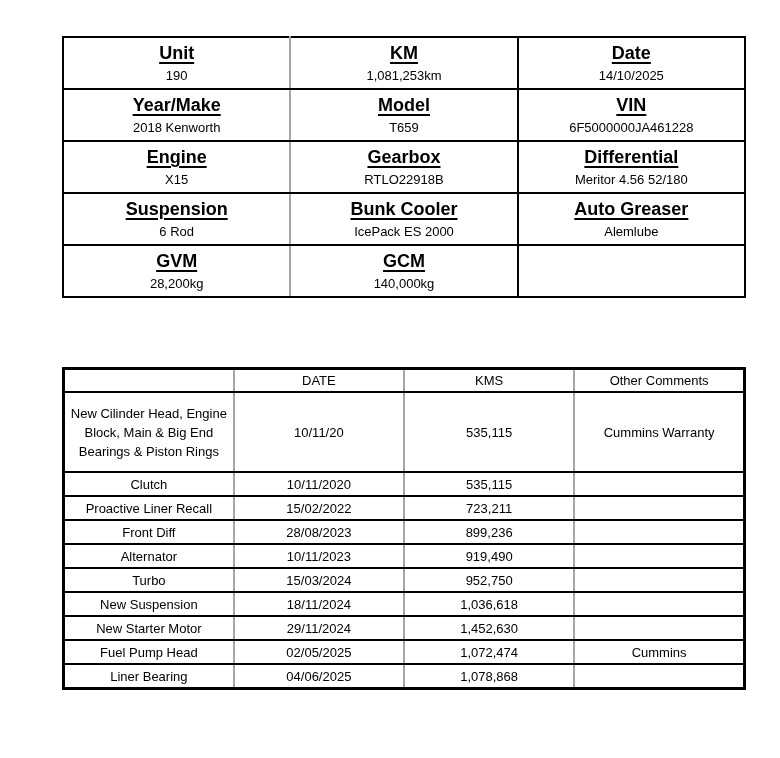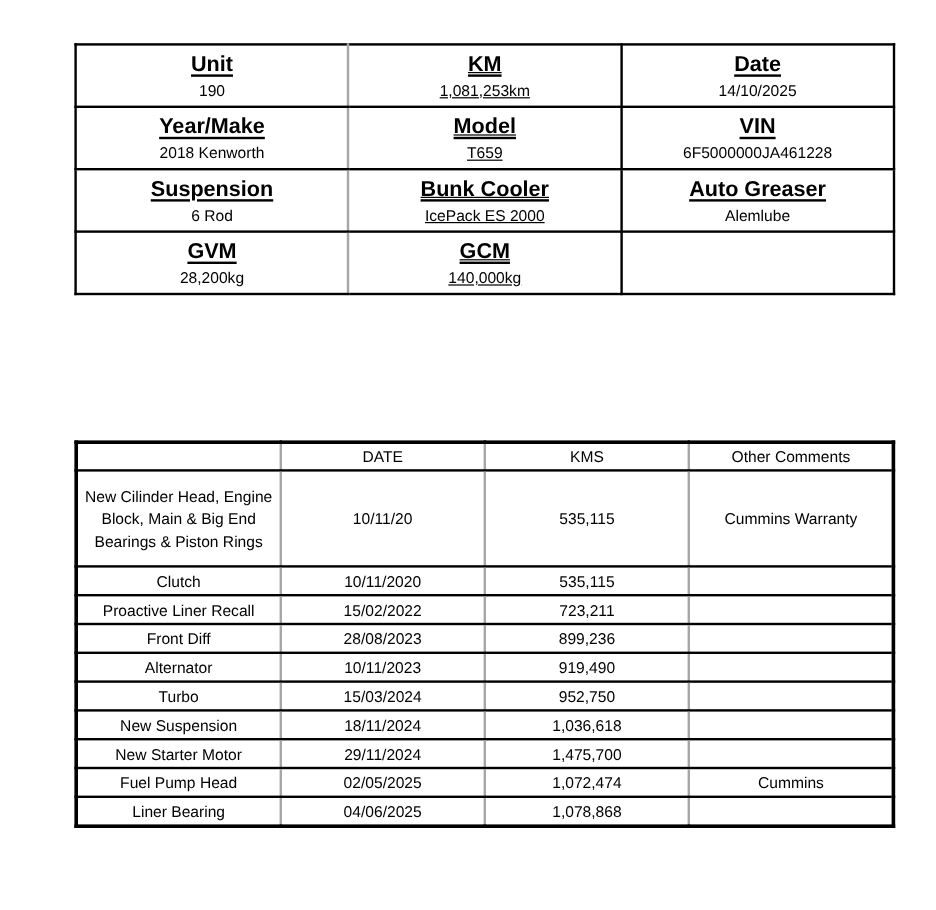"KM" table.spec-table td.sc1 { text-decoration: underline -> none }
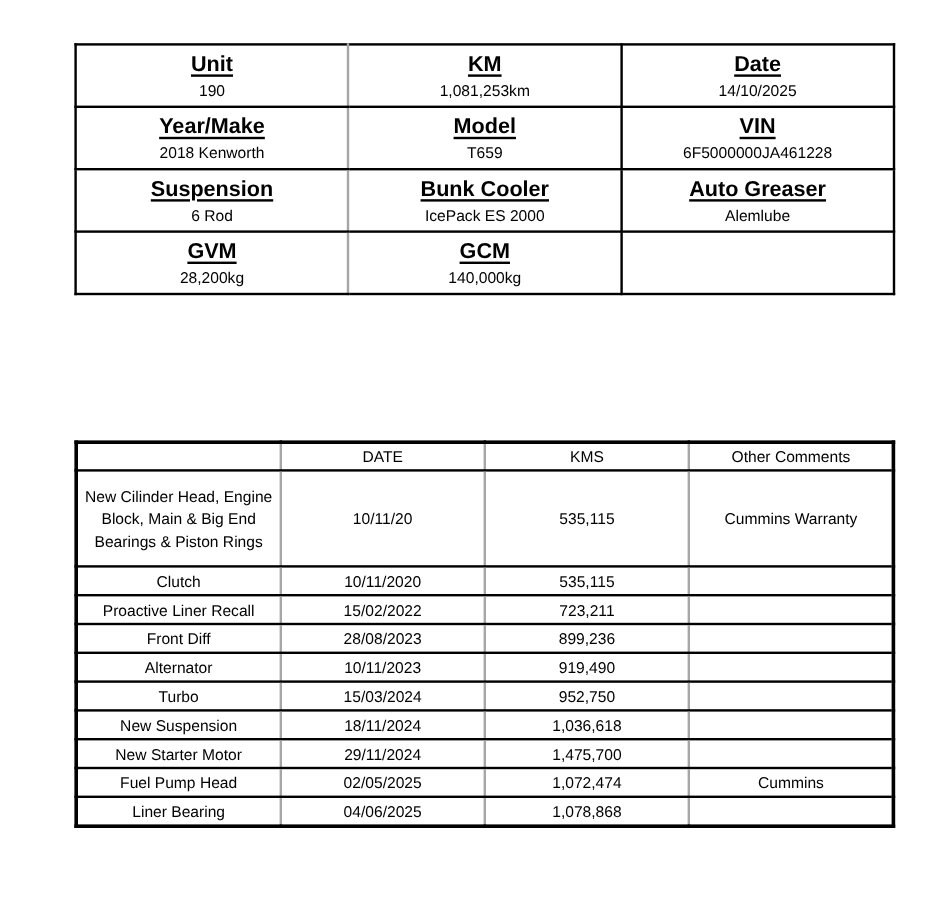"Engine" tr { html: none -> <tr> <td> <span>Engine</span> <span>X15</span> </td> <td> <span>Gearbox</span> <span>RTLO22918B</span> </td> <td> <span>Differential</span> <span>Meritor 4.56 52/180</span> </td> </tr> }
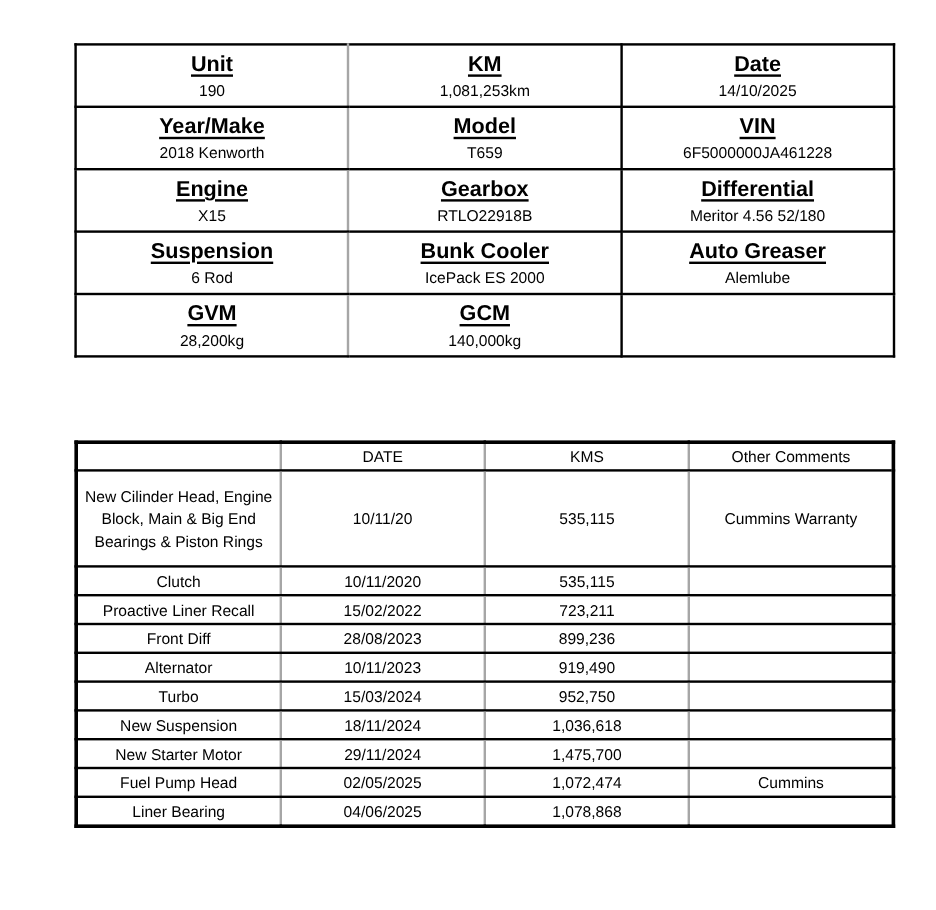"1,475,700" td { text: 1,475,700 -> 1,452,630 }
